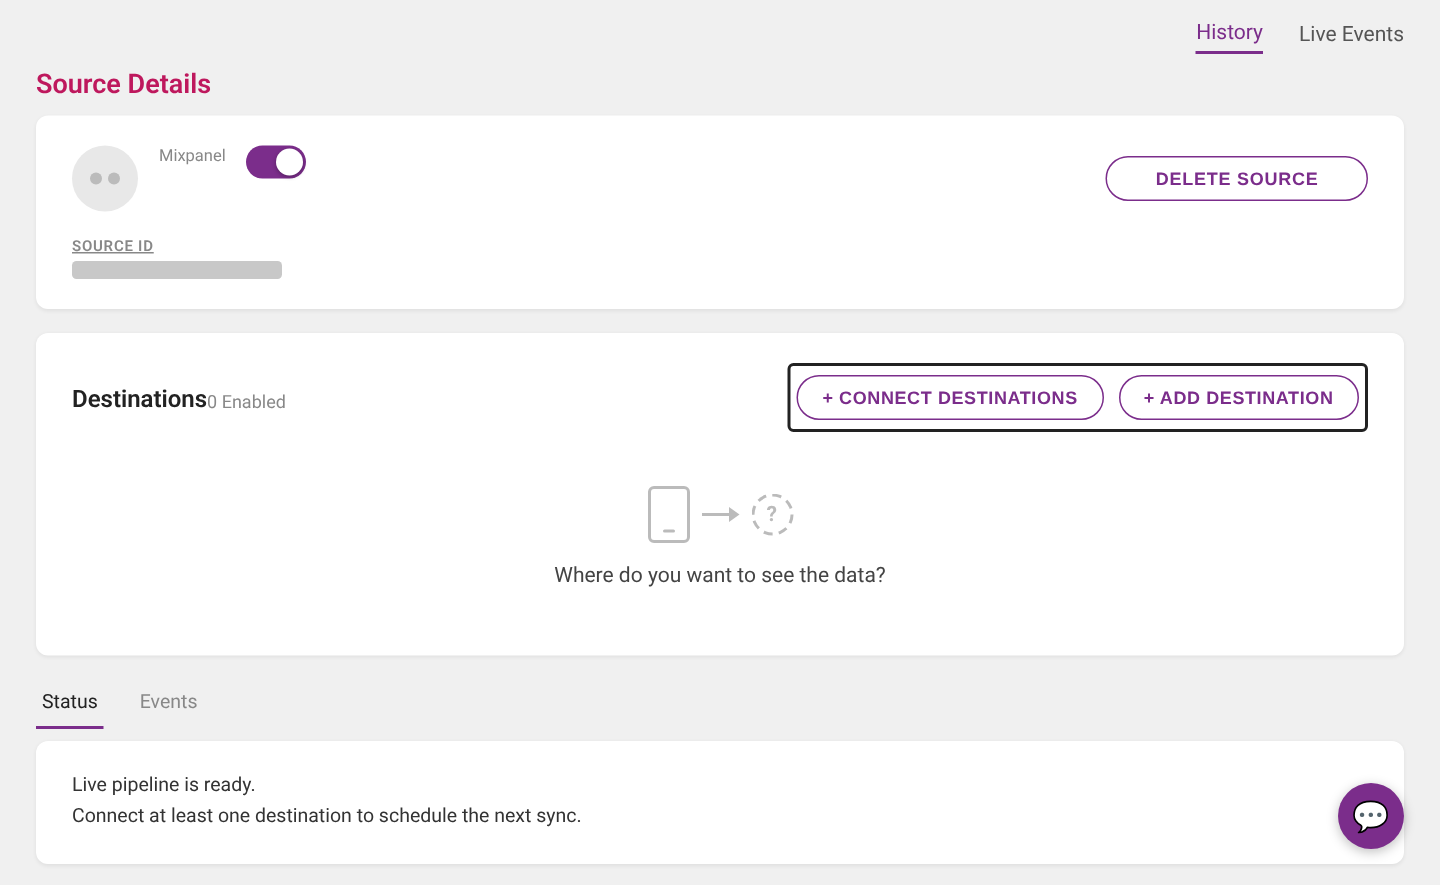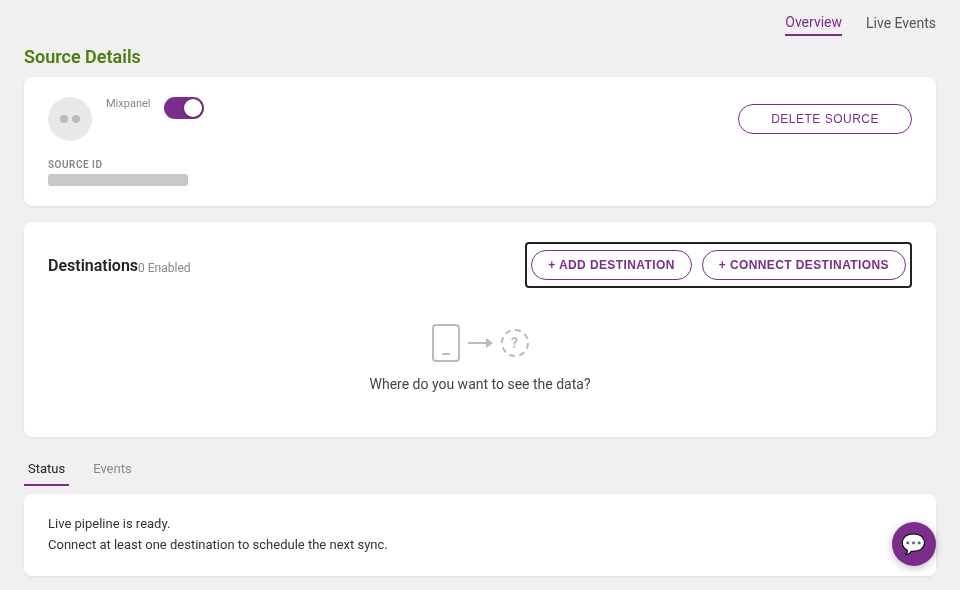"Overview" a.nav-link { text: Overview -> History }
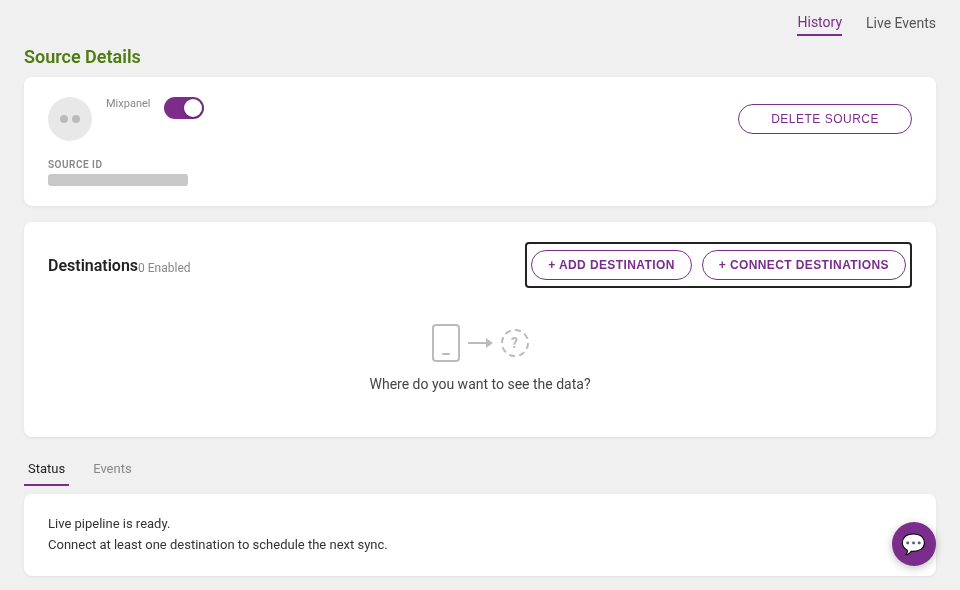"Source Details" .page-title { color: #4d7c0f -> #be185d }
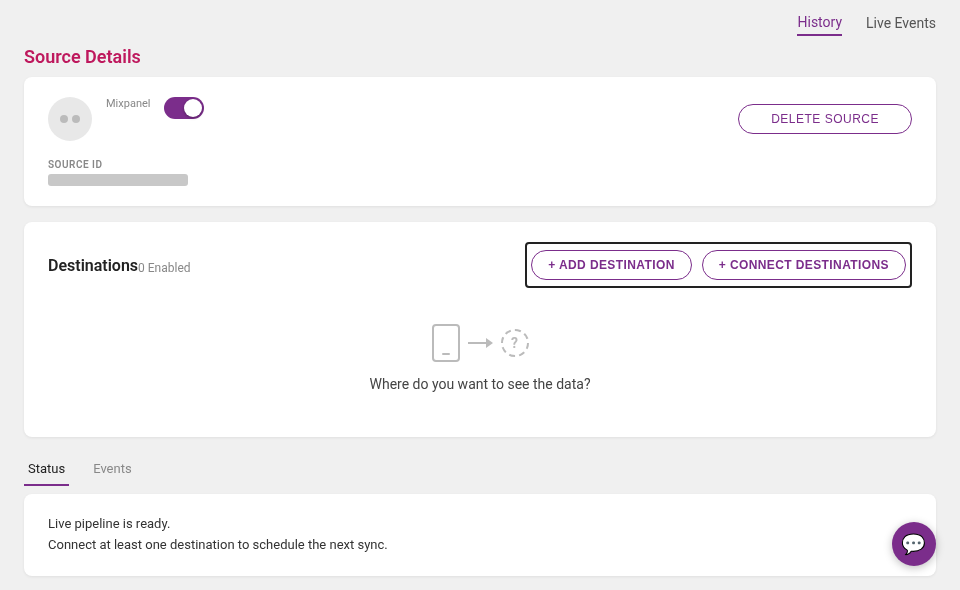"DELETE SOURCE" .delete-btn { font-weight: 400 -> 700 }
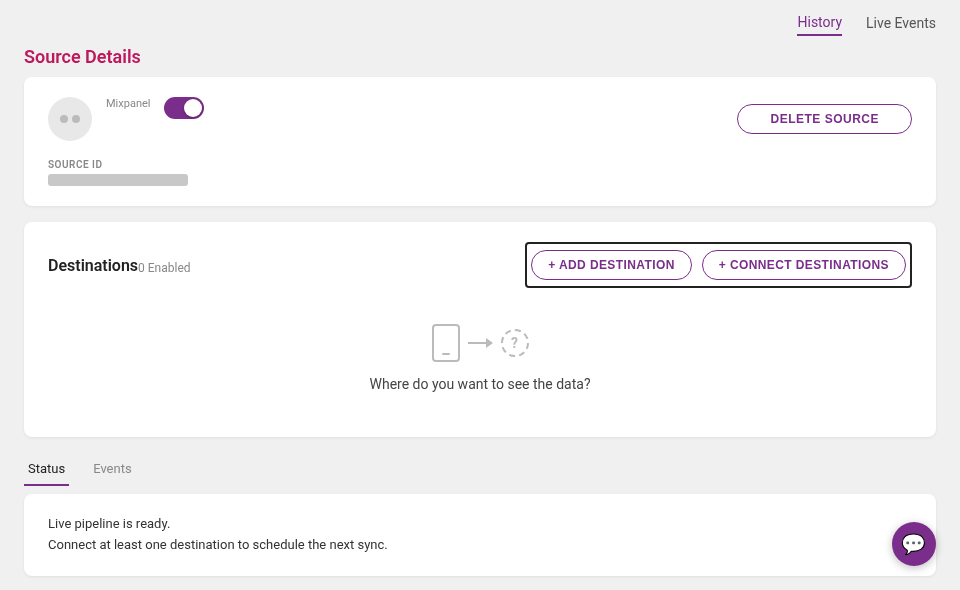"SOURCE ID" .field-label { text-decoration: none -> underline }
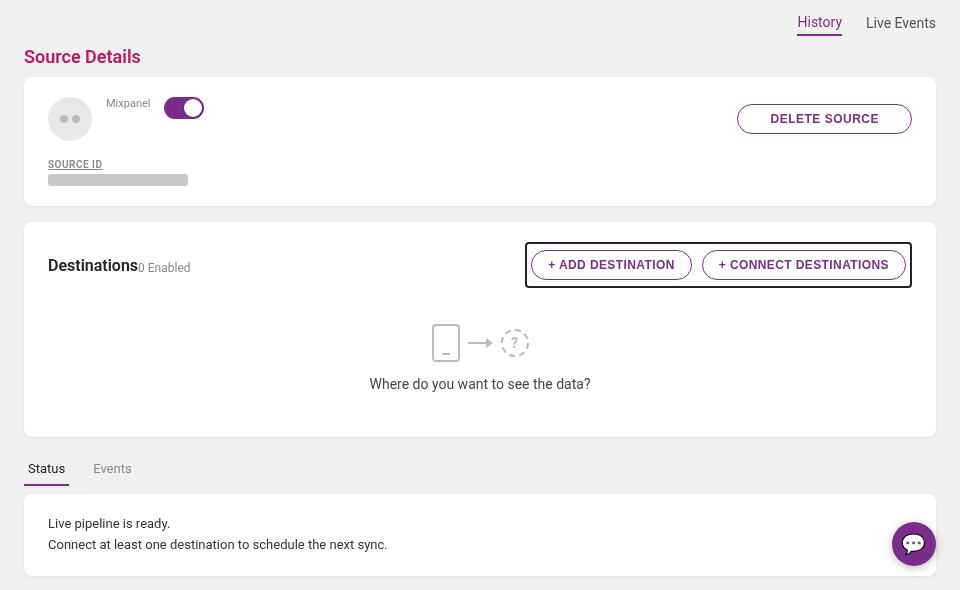"+ ADD DESTINATION" button.action-btn { order: before "+ CONNECT DESTINATIONS" -> after "+ CONNECT DESTINATIONS" }
